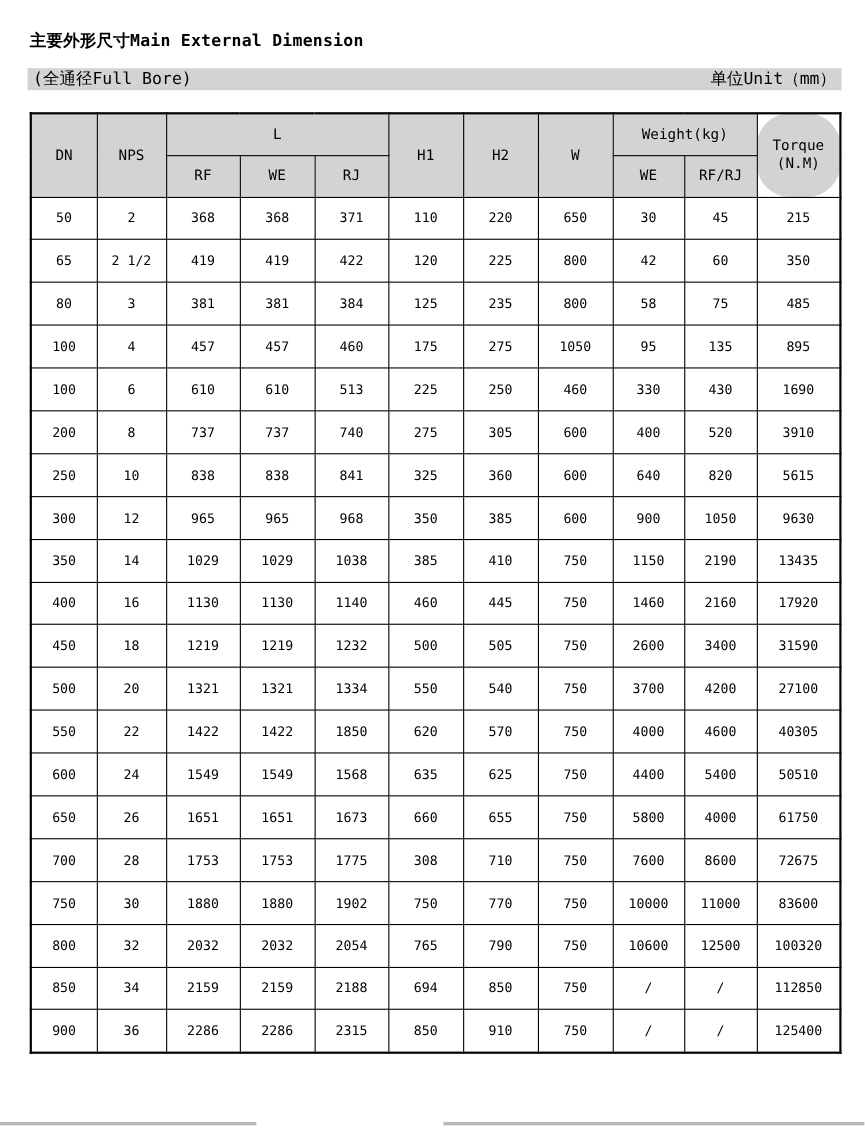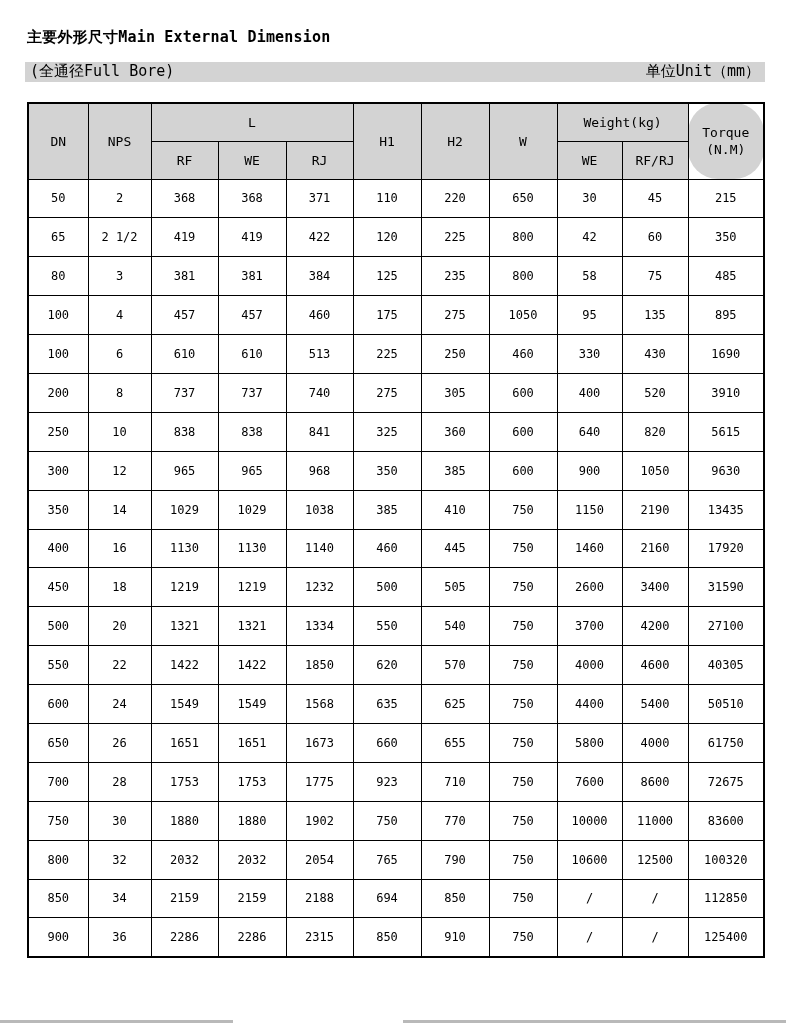"923" td { text: 923 -> 308 }
